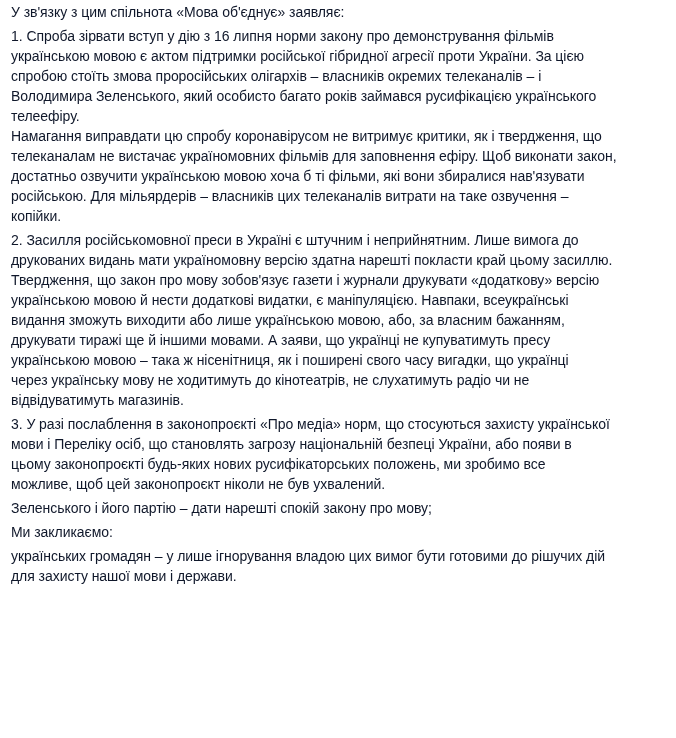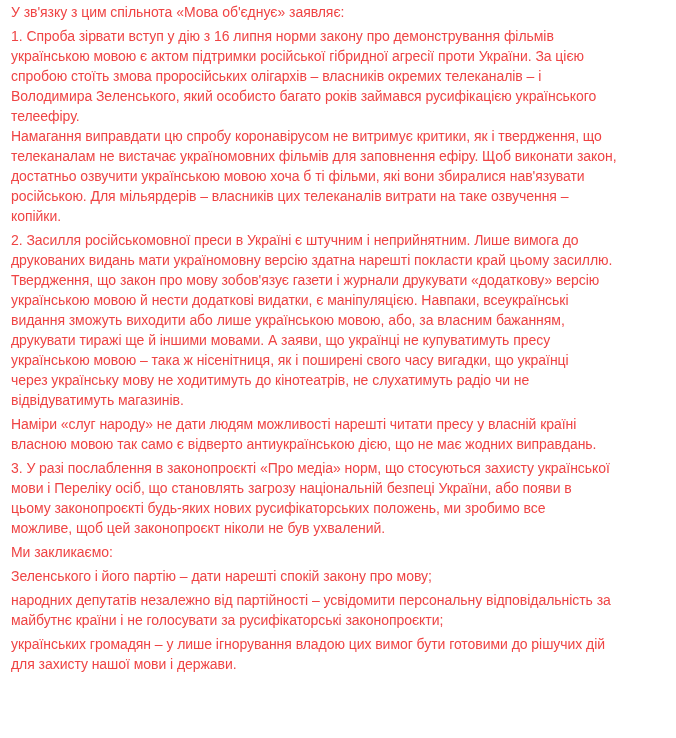"У зв'язку з цим спільнота" .post { color: #ef4444 -> #0f172a }
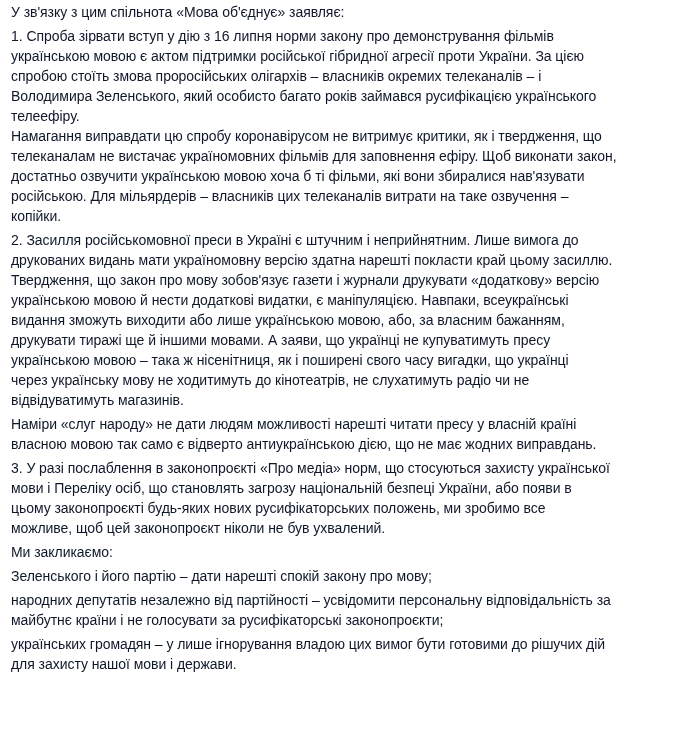"Наміри «слуг народу» не дати" div.para { html: <div>Наміри «слуг народу» не дати людям можливості нарешті читати пресу у власній країні власною мовою так само є відверто антиукраїнською дією, що не має жодних виправдань.</div> -> none }
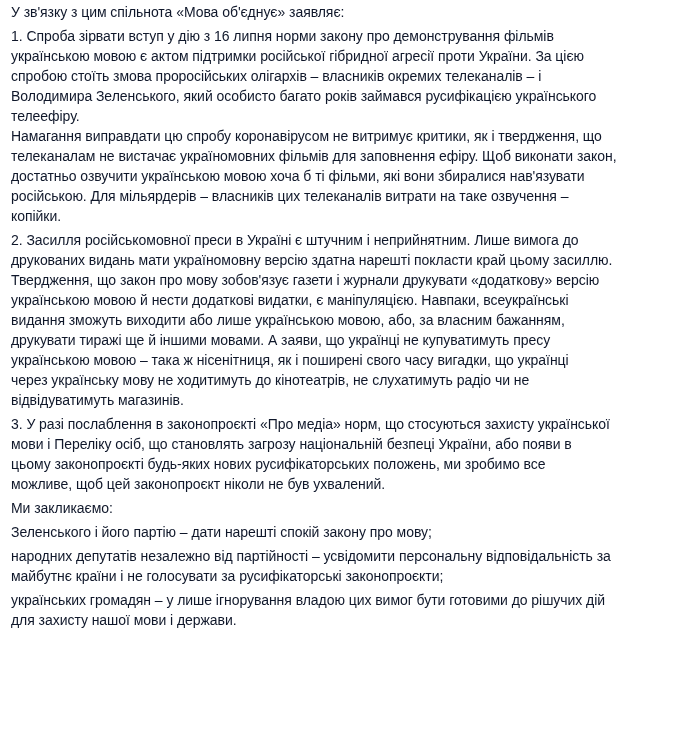"Ми закликаємо:" div.para { order: before "Зеленського і його партію –" -> after "Зеленського і його партію –" }
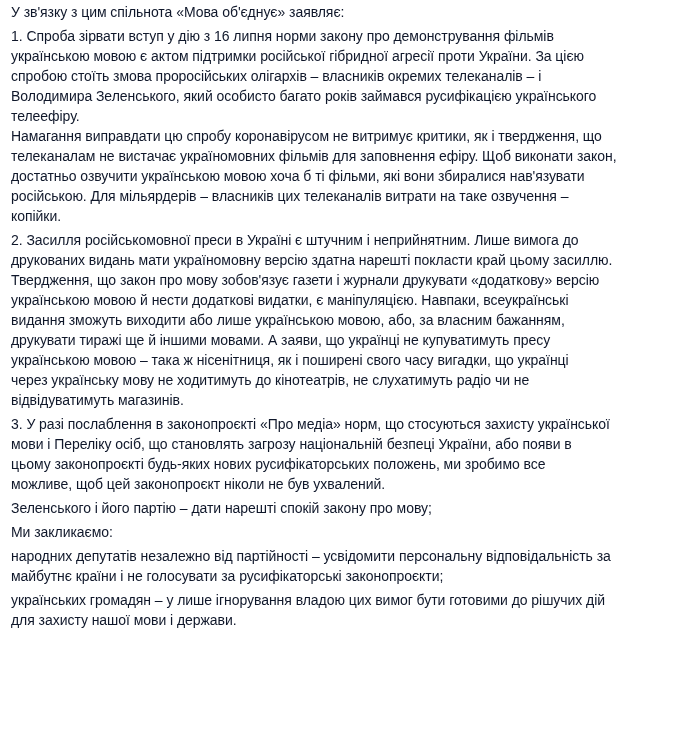"народних депутатів незалежно від" div.para { html: <div>народних депутатів незалежно від партійності – усвідомити персональну відповідальність за майбутнє країни і не голосувати за русифікаторські законопроєкти;</div> -> none }
